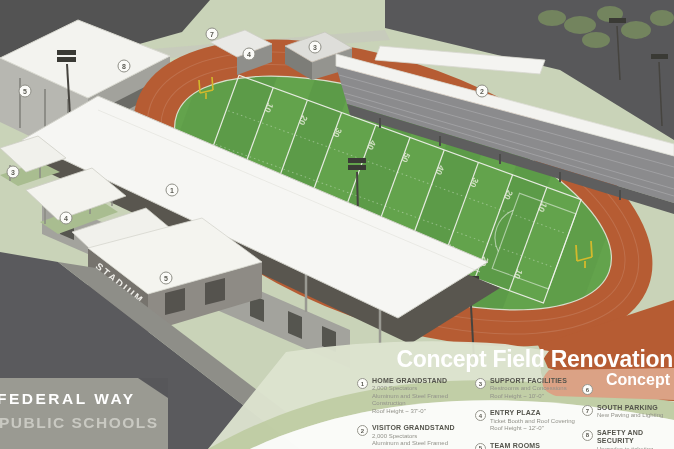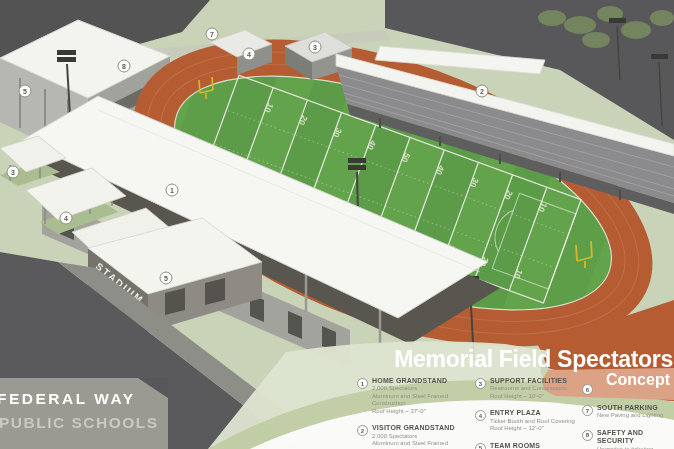"Memorial Field Spectators" div { text: Memorial Field Spectators -> Concept Field Renovation }
